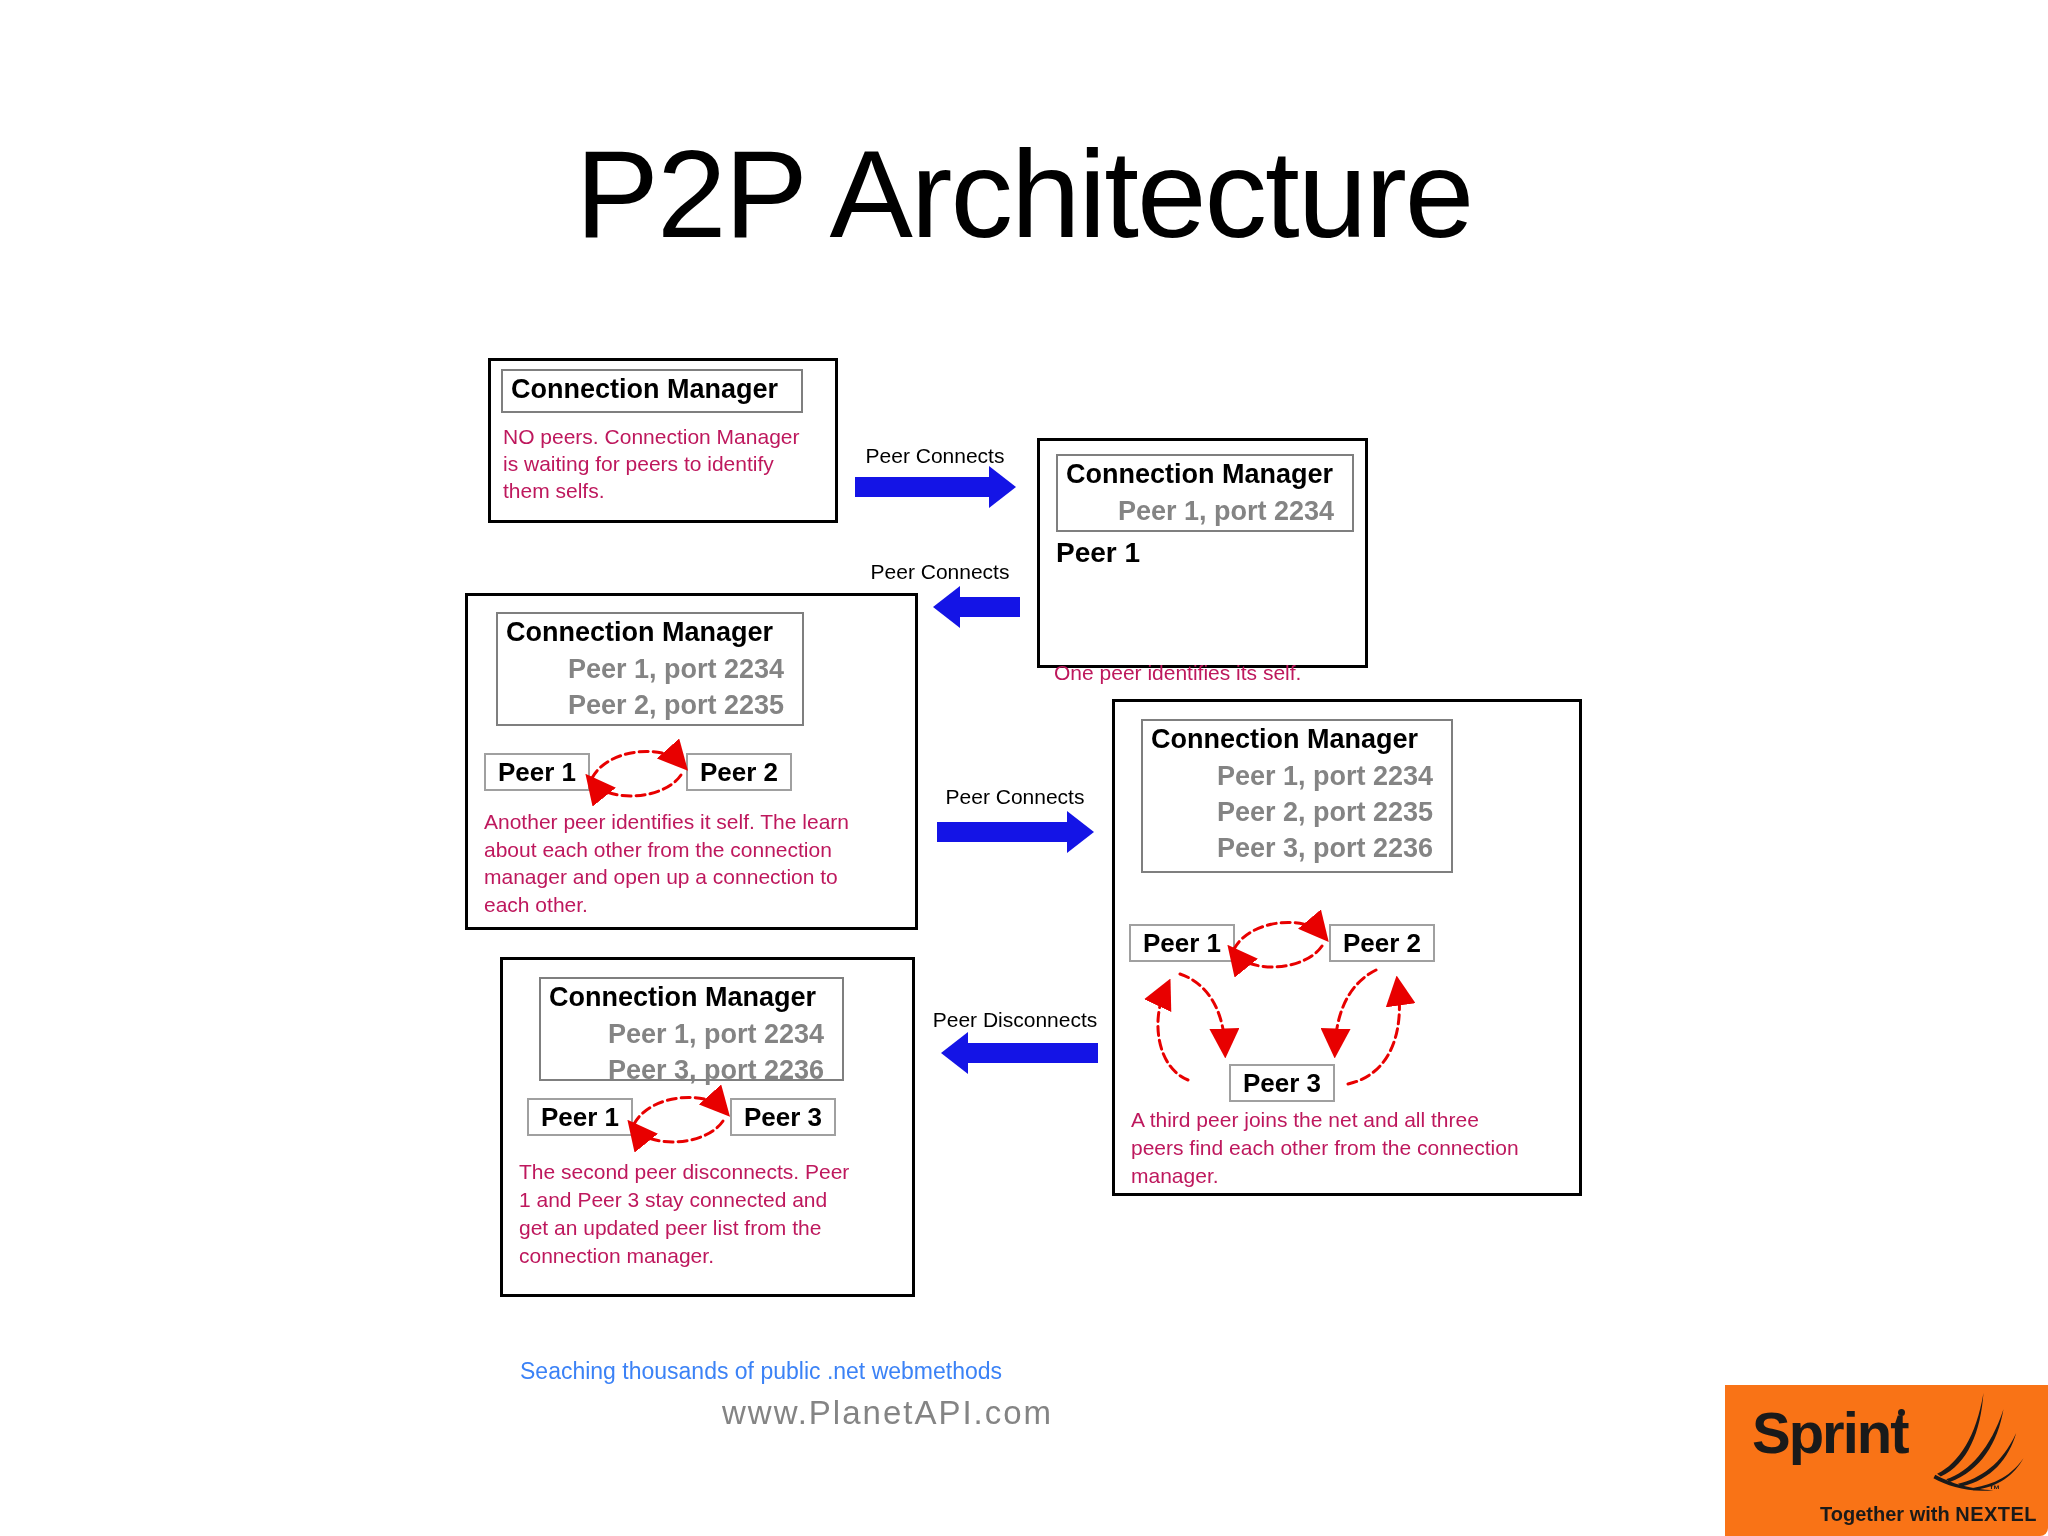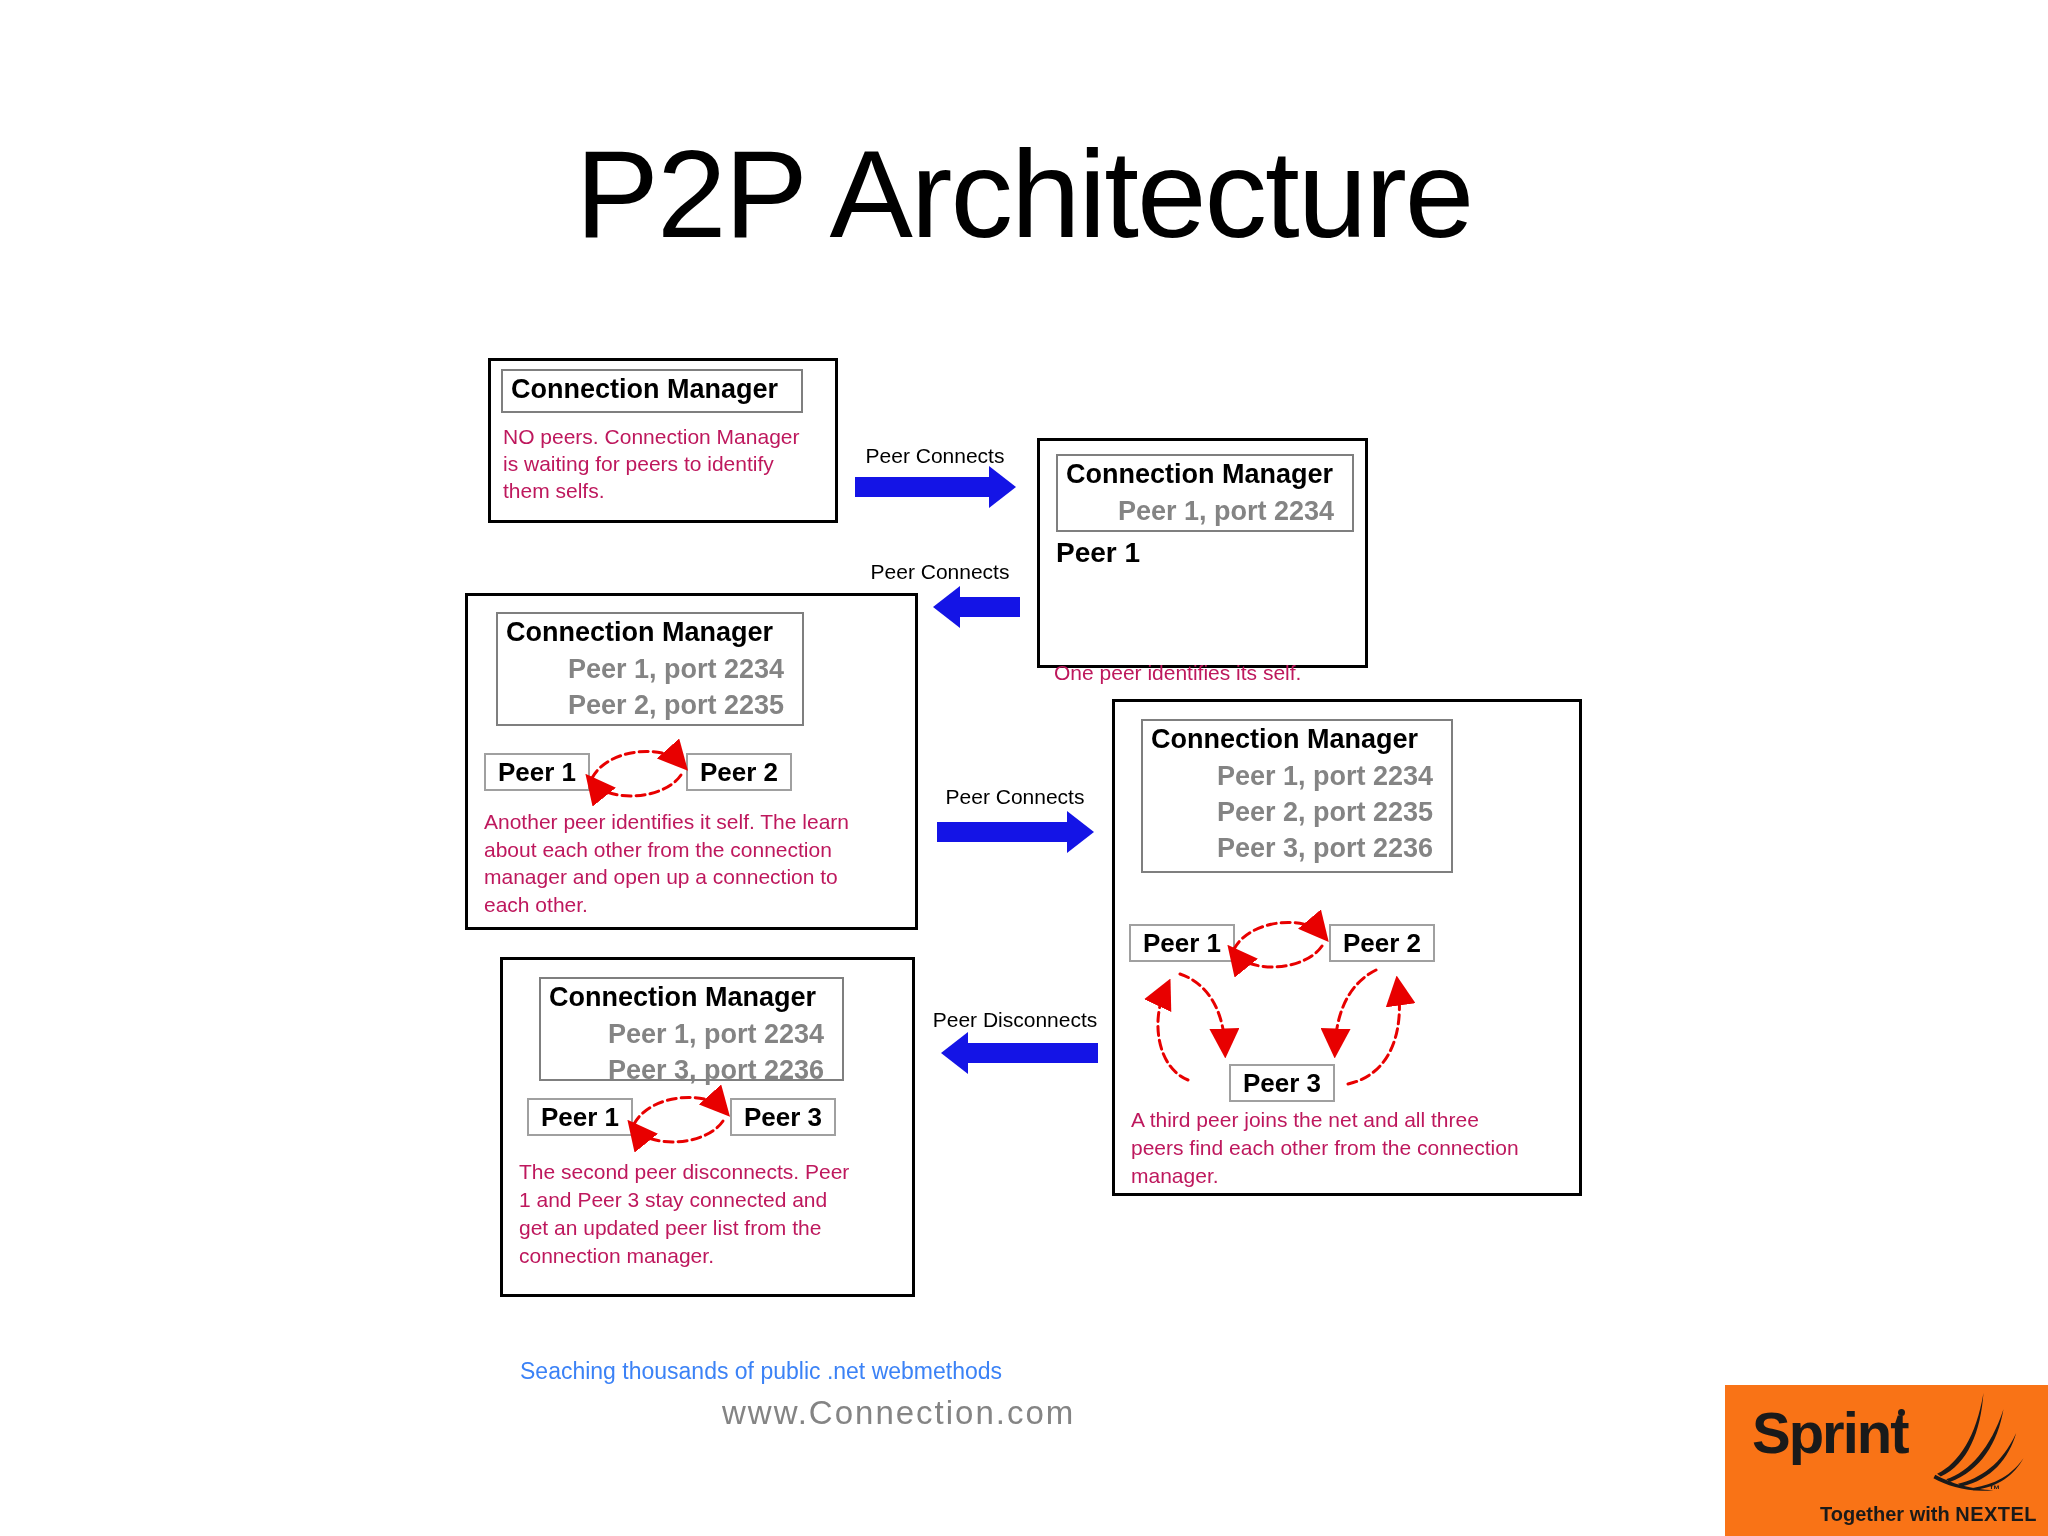"P2P Architecture" .slide { border-radius: none -> 8px }
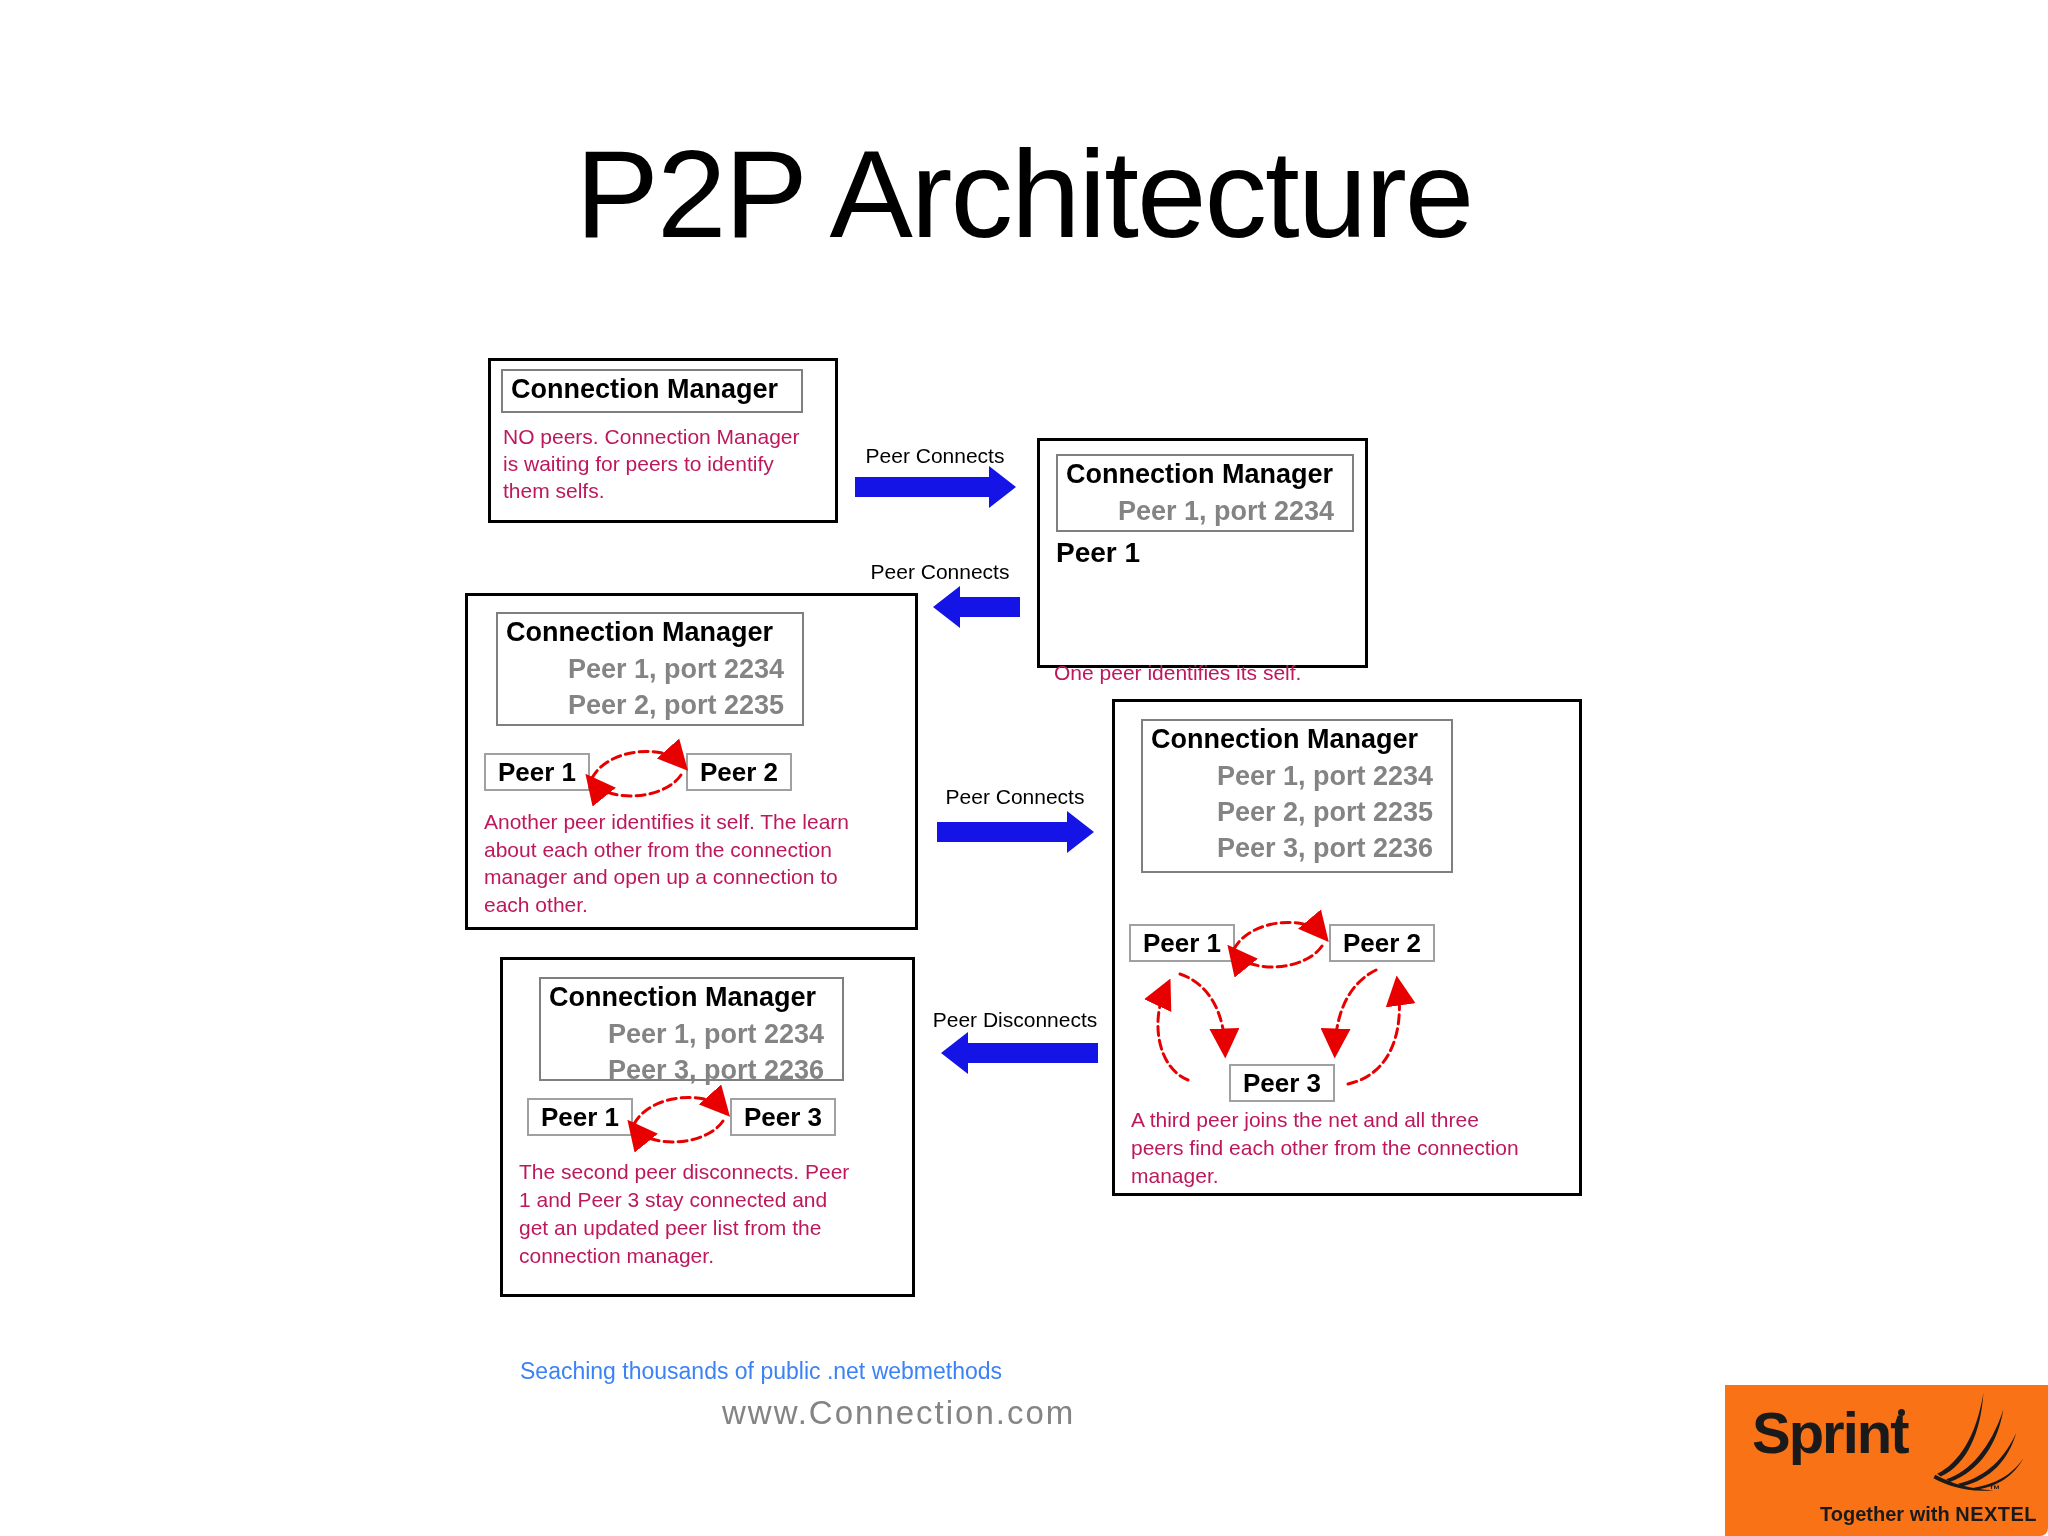"www.Connection.com" div.footer2 { text: www.Connection.com -> www.PlanetAPI.com }
